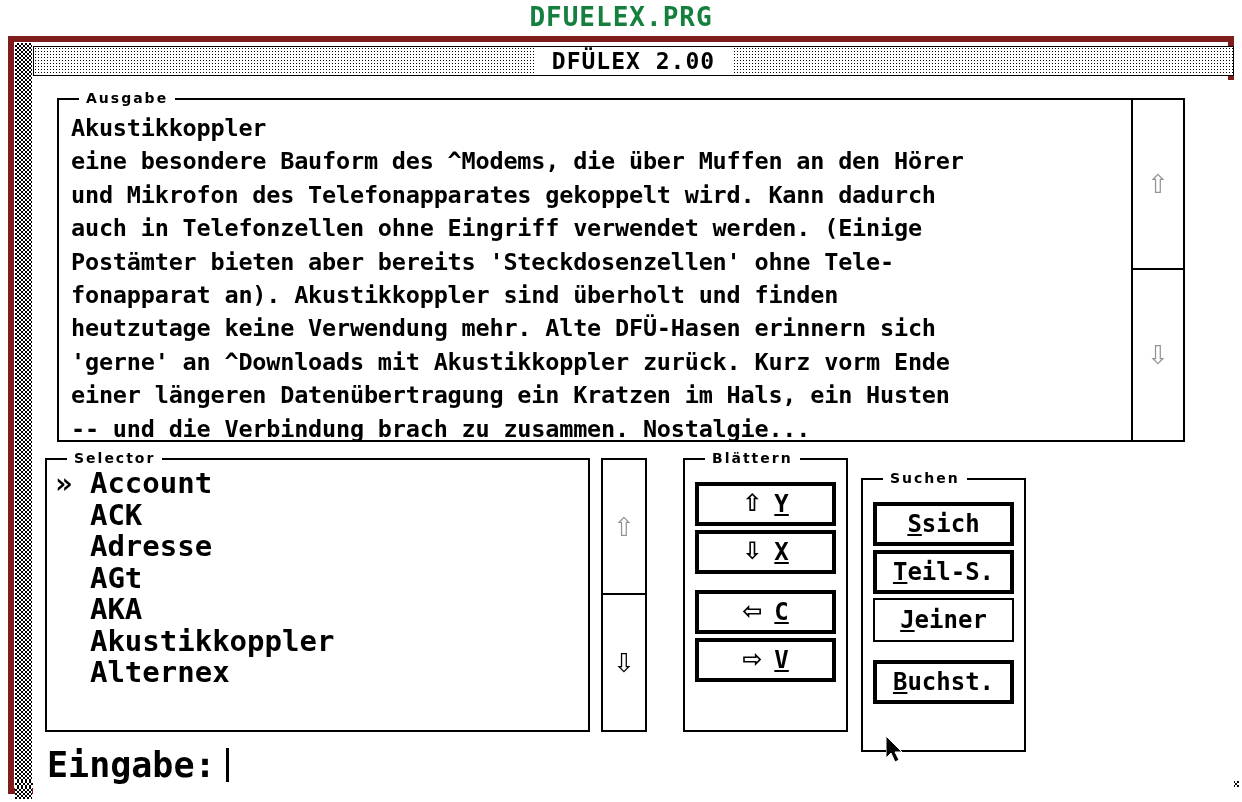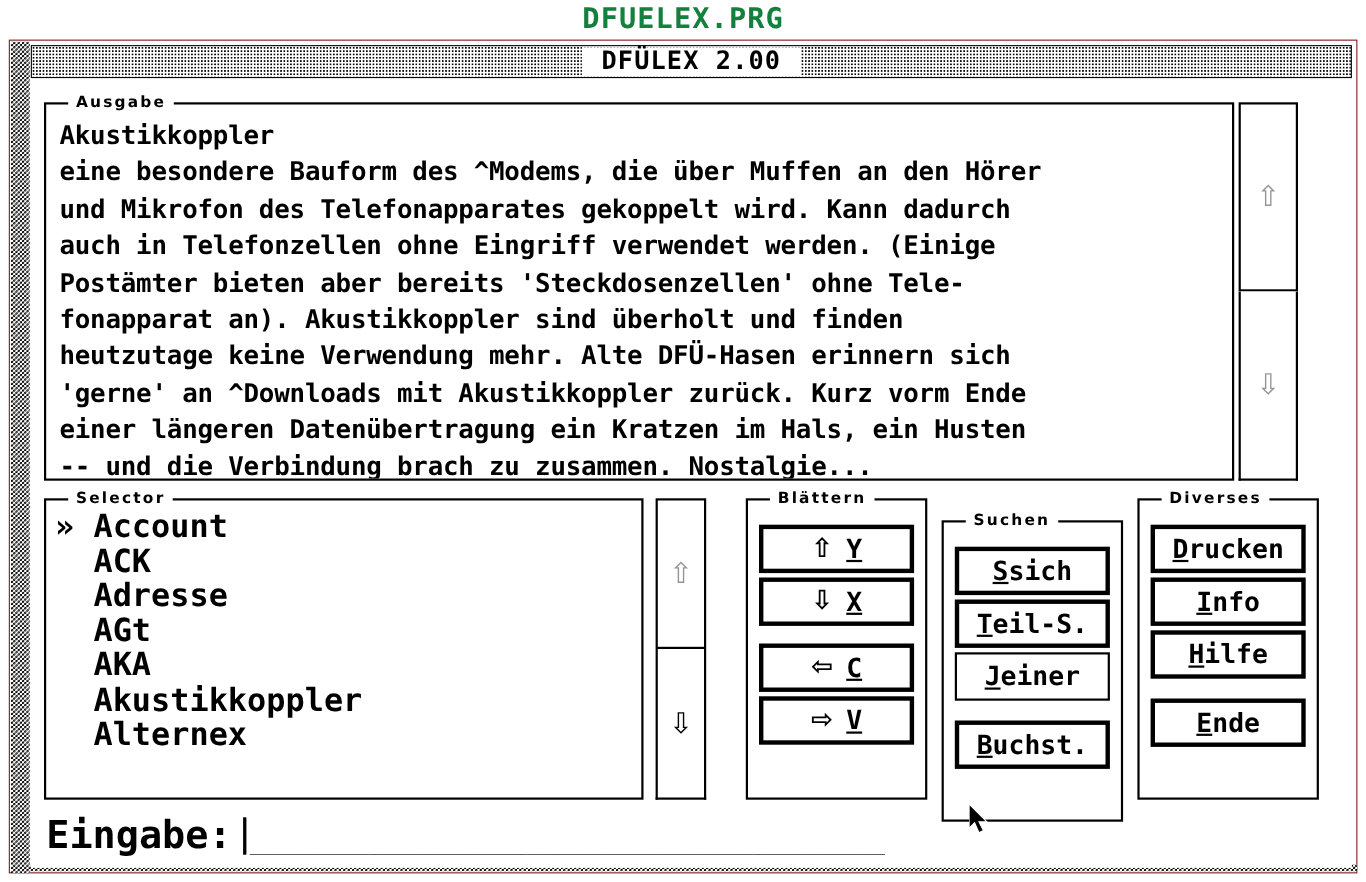"DFÜLEX 2.00" #window { border: 1px solid #7f1d1d -> 6px solid #7f1d1d }
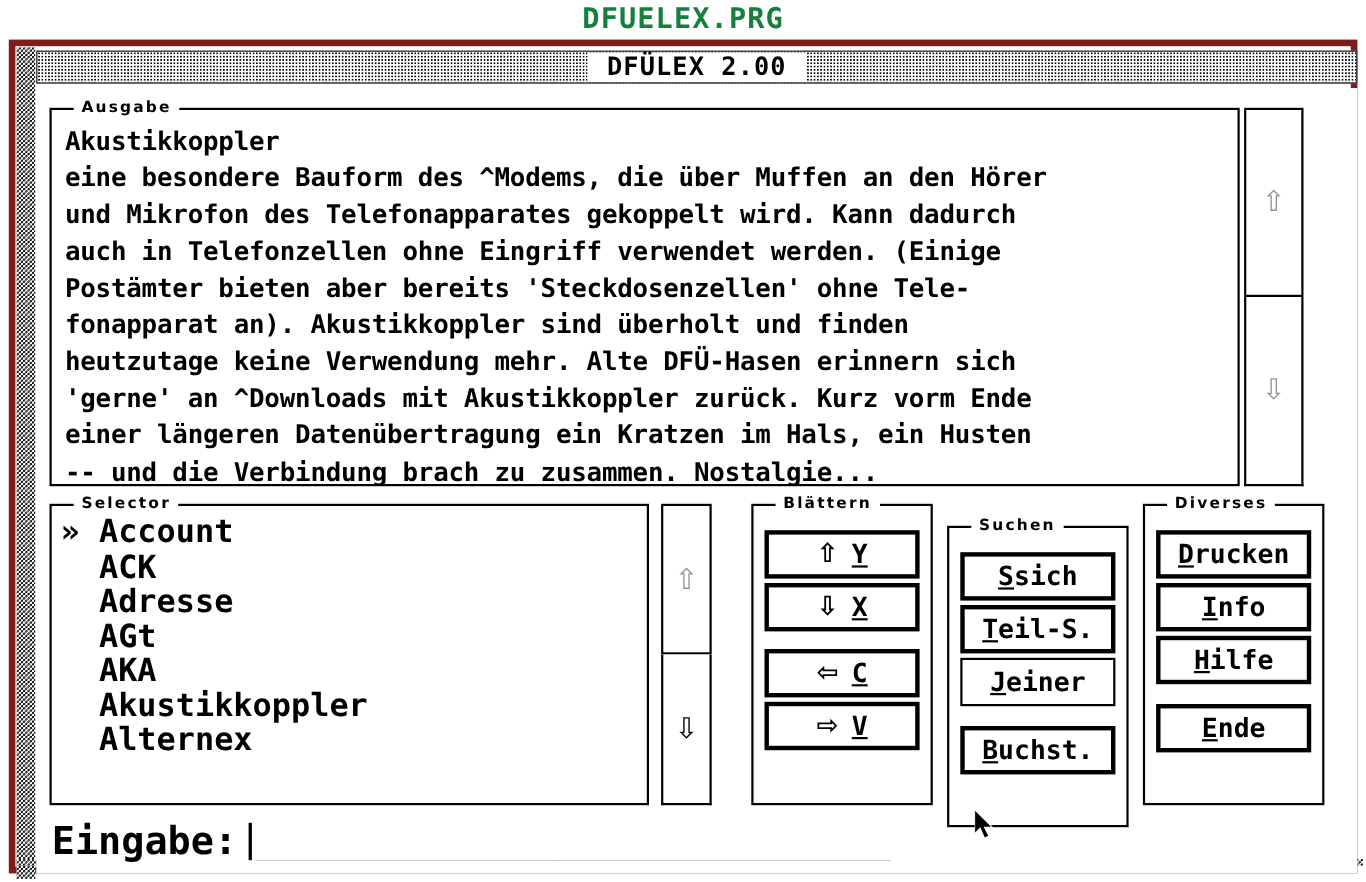"Ausgabe" #grp-ausgabe { left: 12px -> 24px }
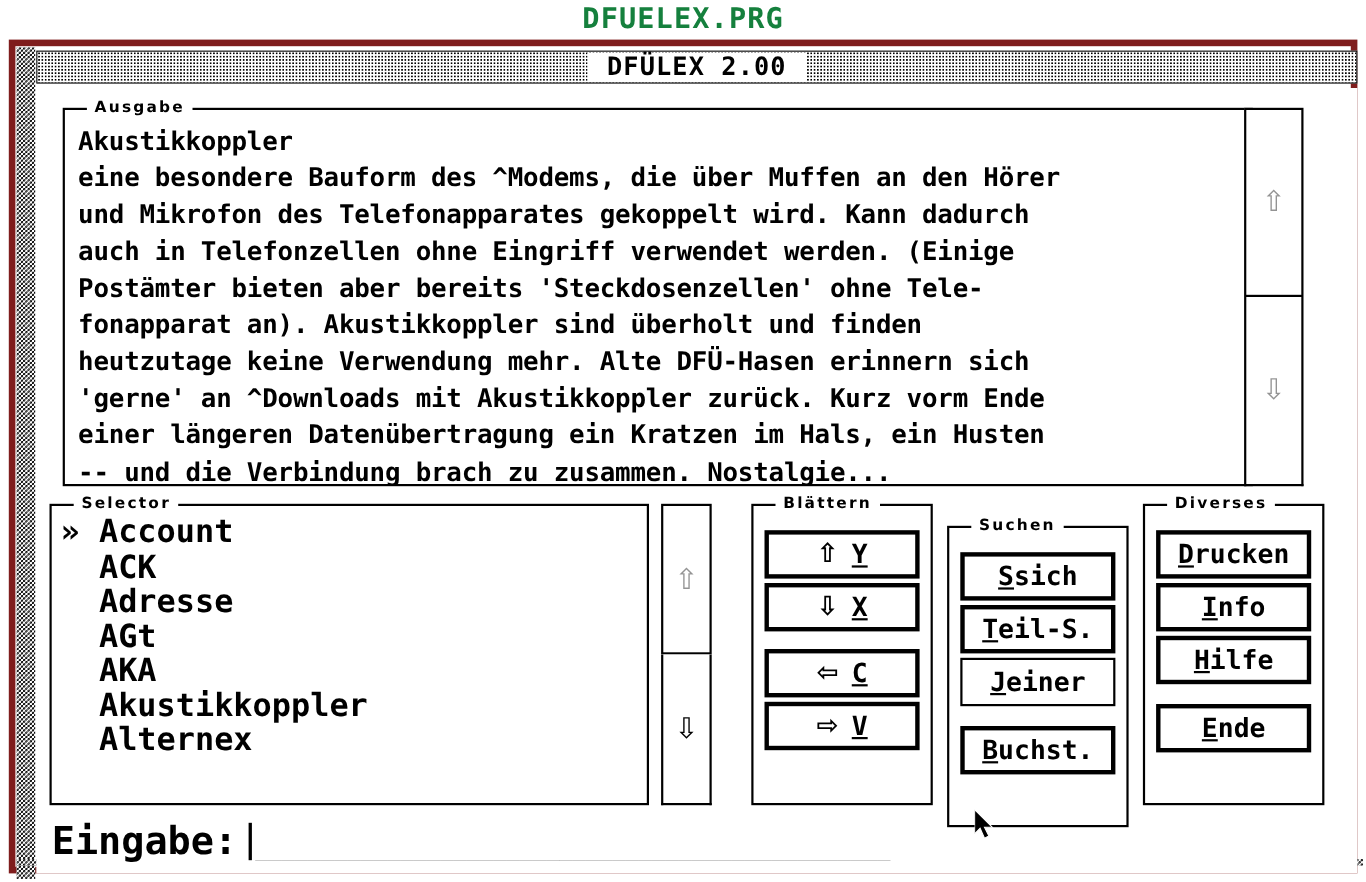"Diverses" div.group { html: <div> <div>Diverses</div> <div></div> <div> <div> <div><span>D</span><span>rucken</span></div> <div><span>I</span><span>nfo</span></div> <div><span>H</span><span>ilfe</span></div> <div><span>E</span><span>nde</span></div> </div> </div> </div> -> none }
